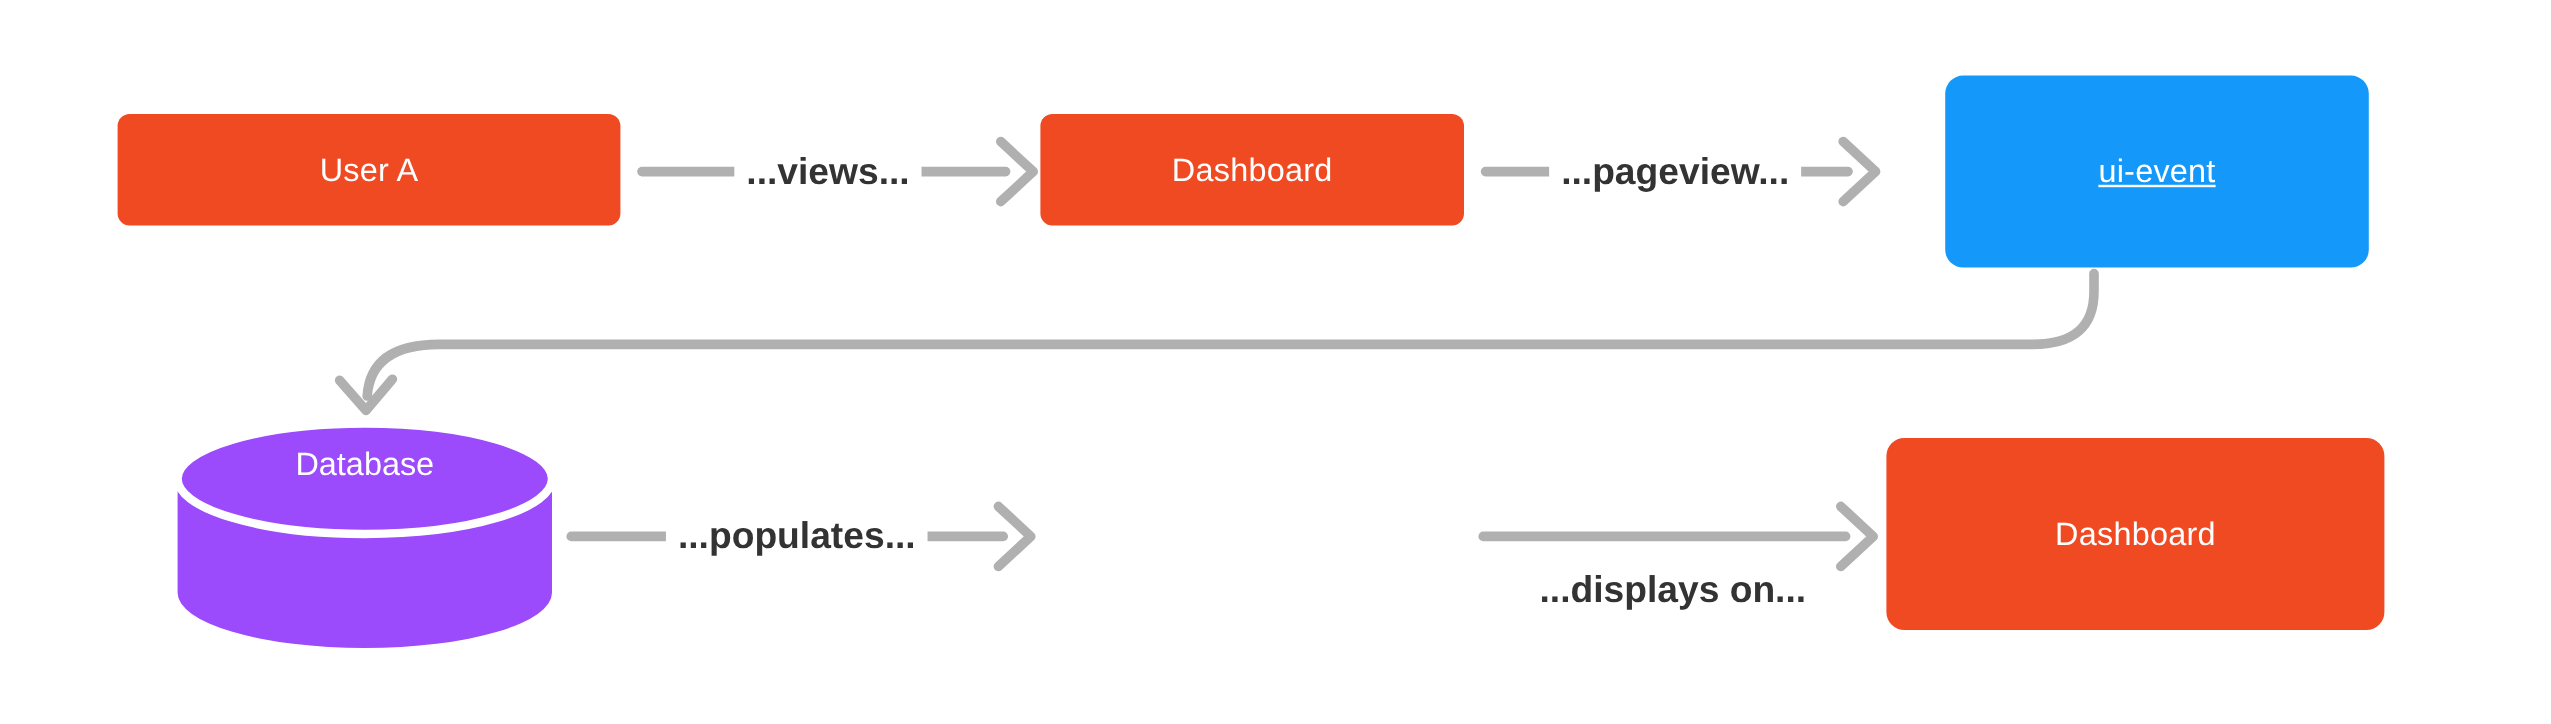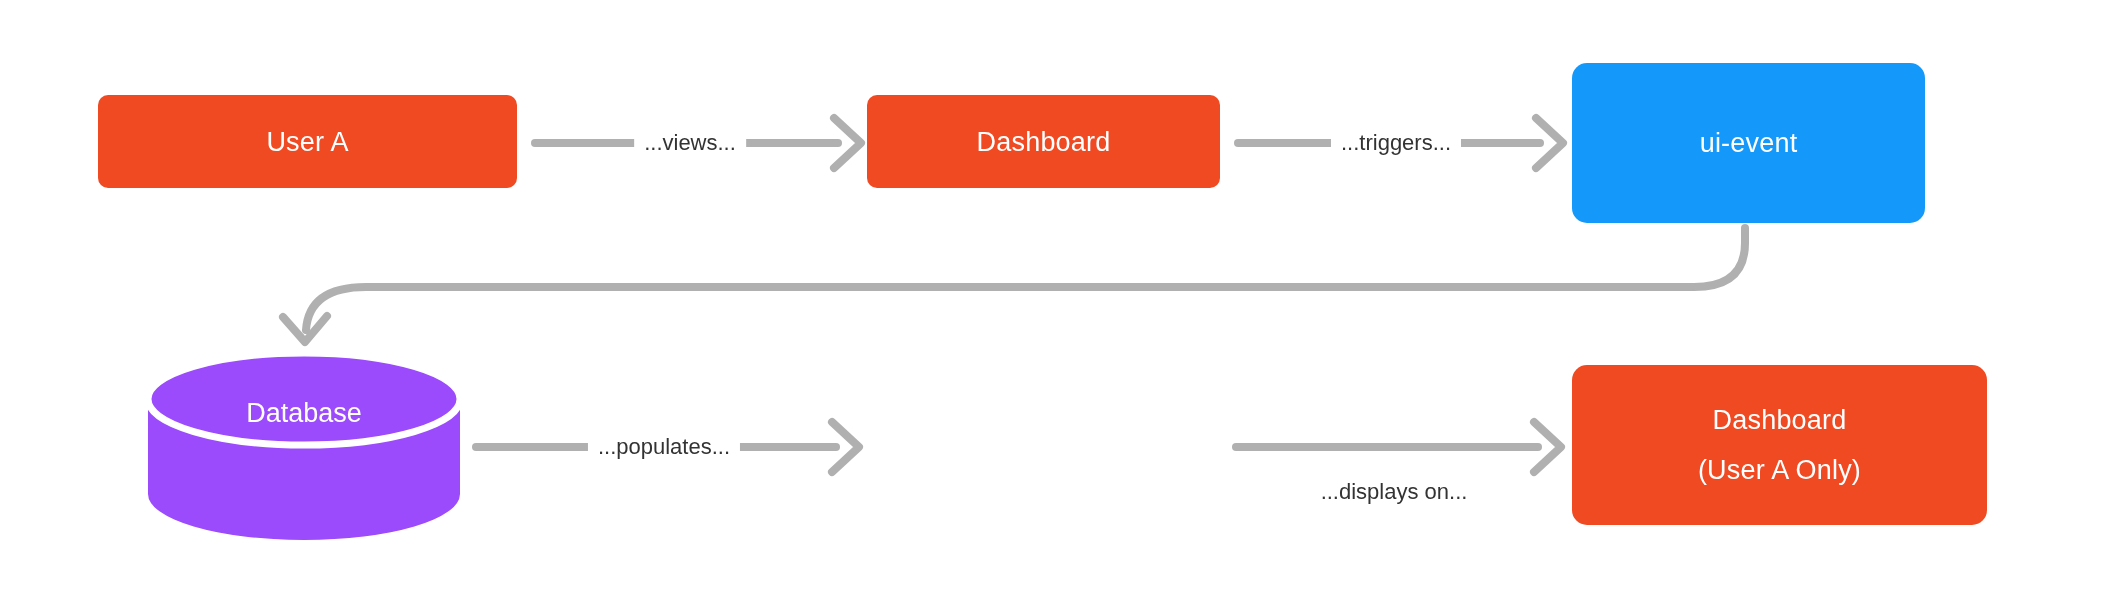"...views..." .edge-label { font-size: 22px -> 31px; font-weight: 400 -> 700 }
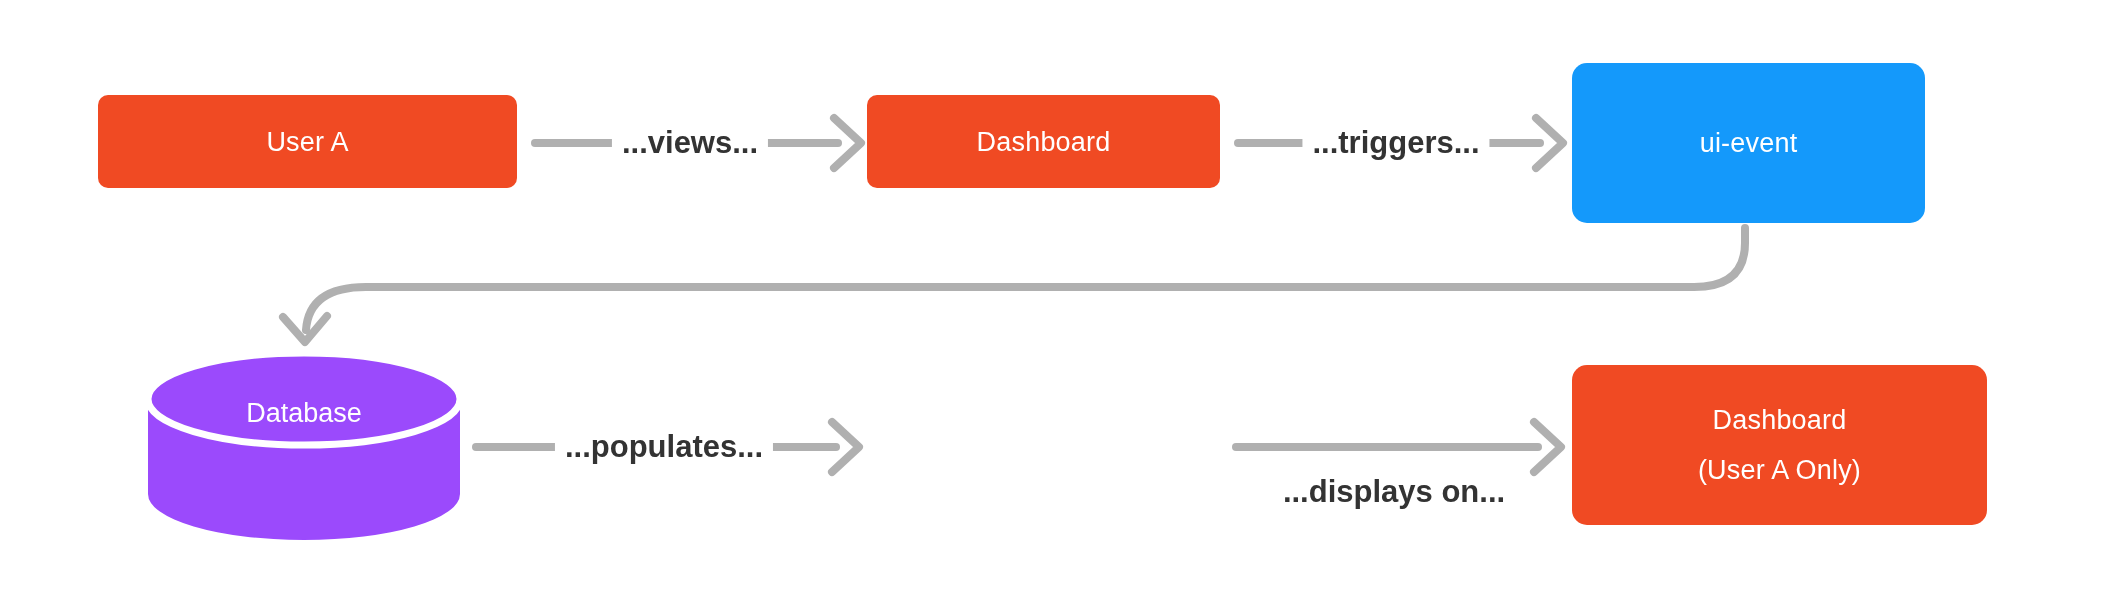"...triggers..." div.edge-label { text: ...triggers -> ...pageview }
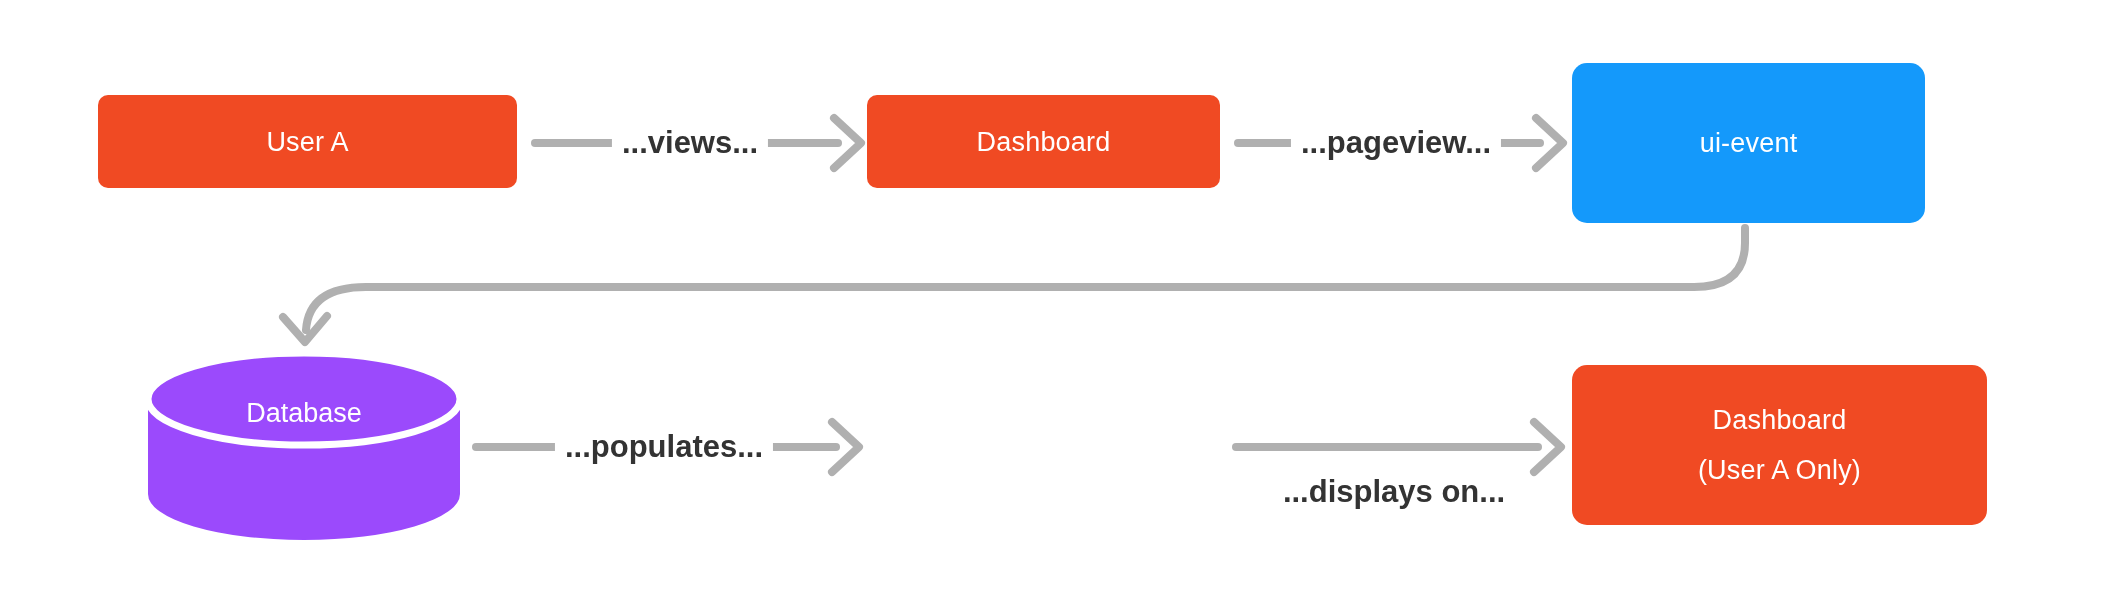"ui-event" .n-ui-event { left: 1572px -> 1621px; text-decoration: none -> underline }
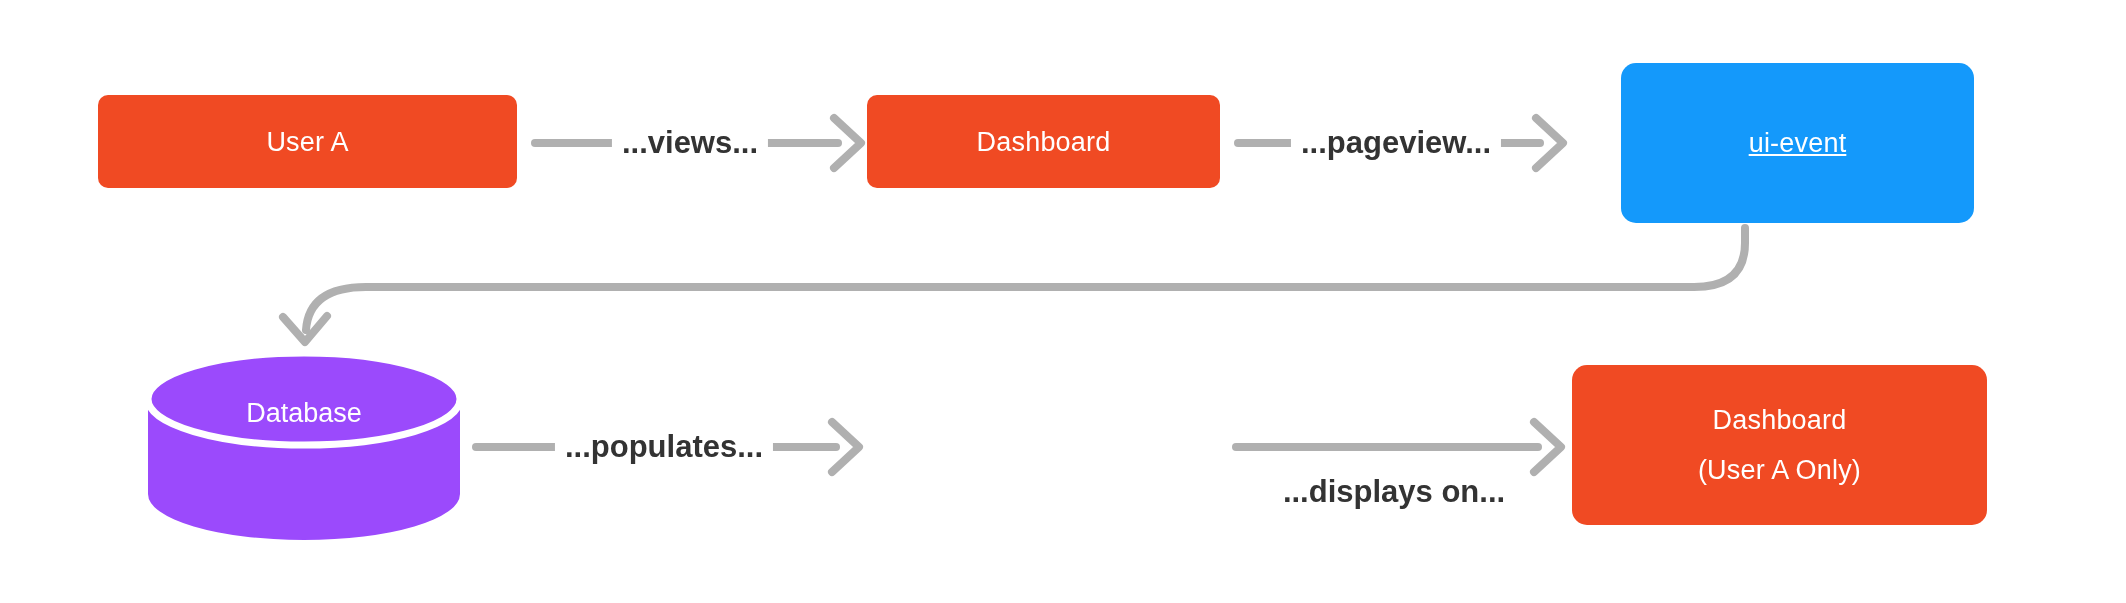"Database" .db-label { margin-top: 26px -> none }
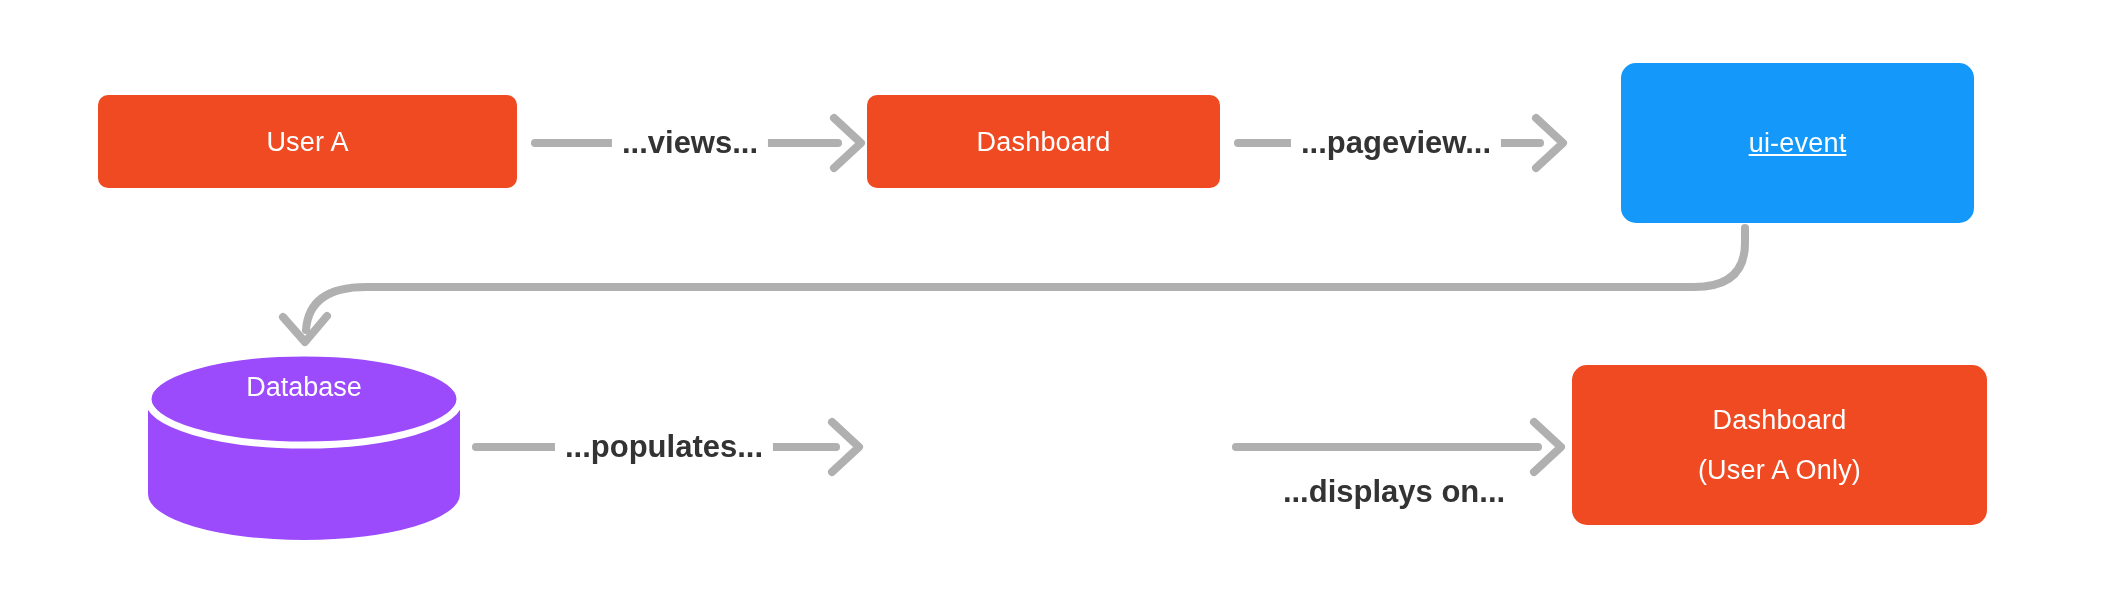"(User A Only)" span { html: <span>(User A Only)</span> -> none }
